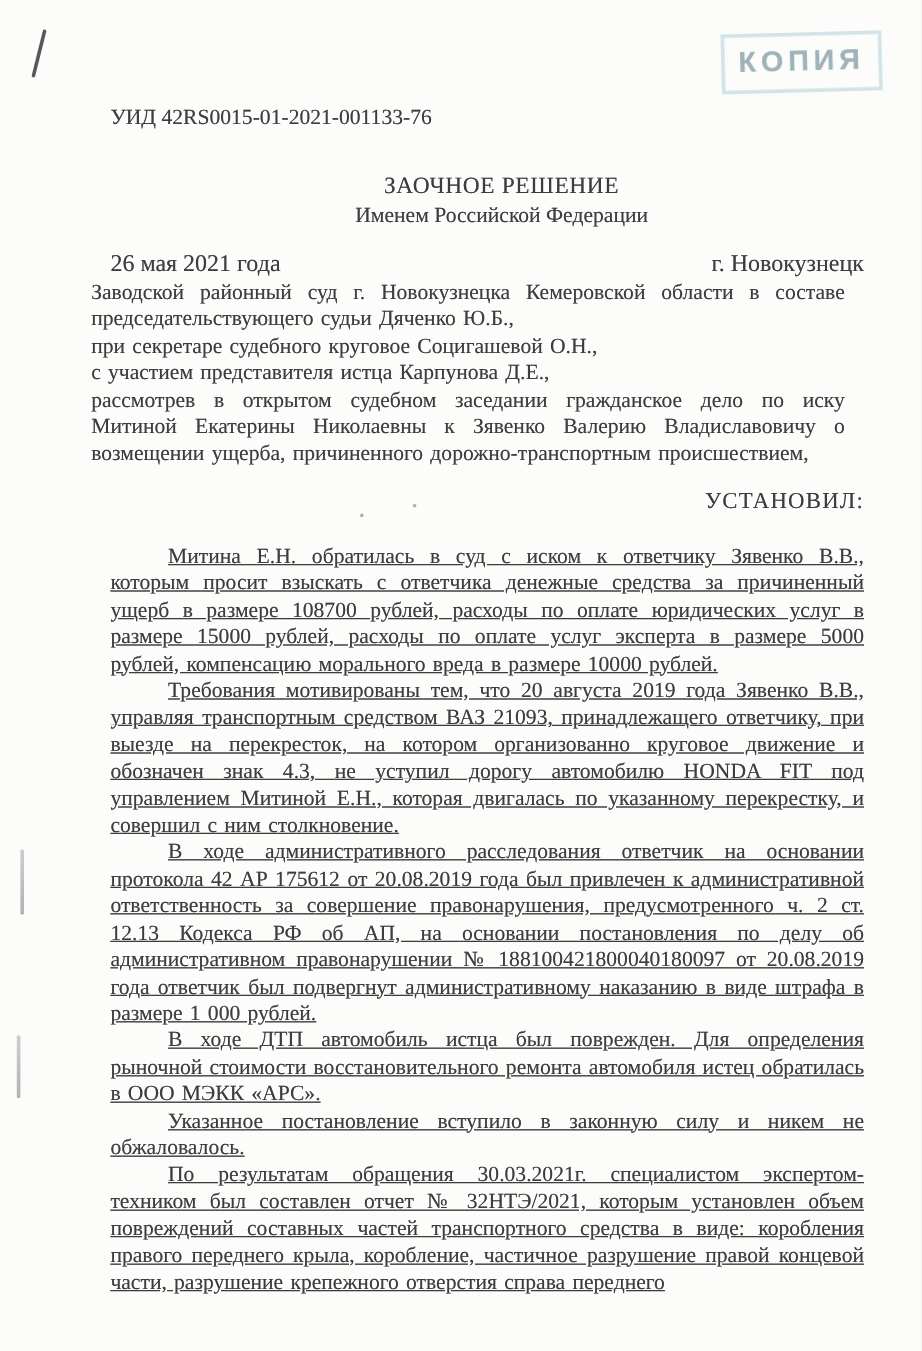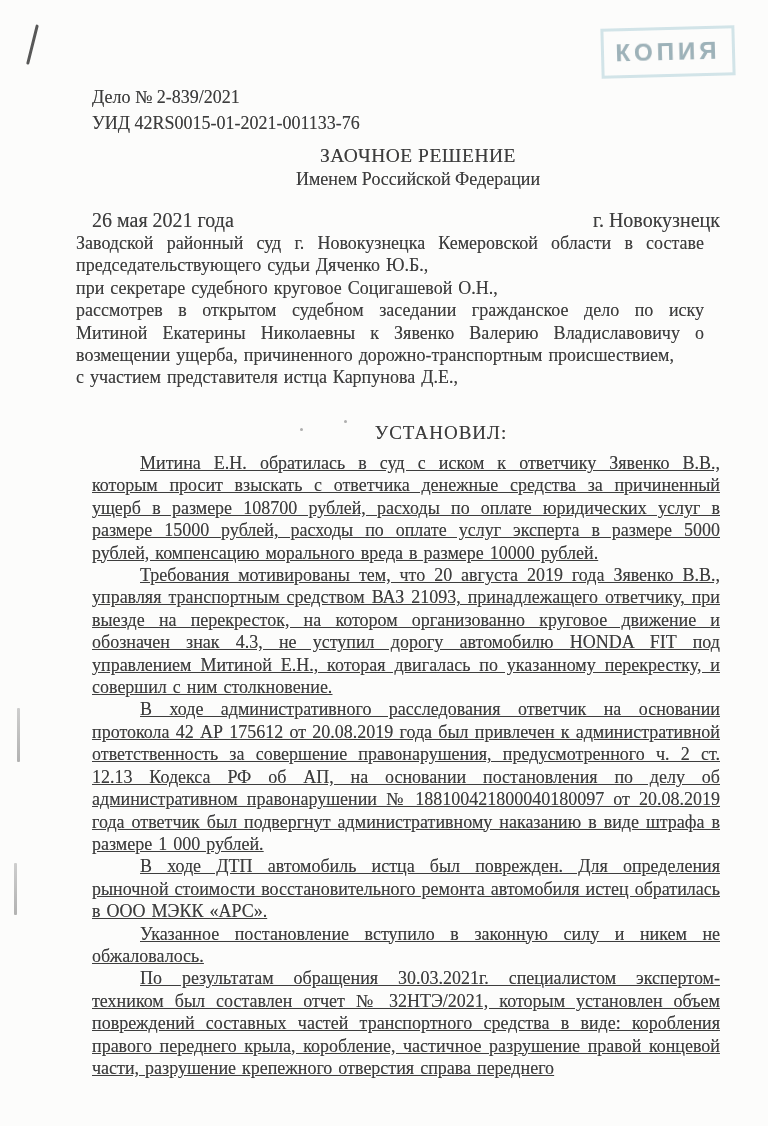"Дело № 2-839/2021" div { html: <div>Дело № 2-839/2021</div> -> none }
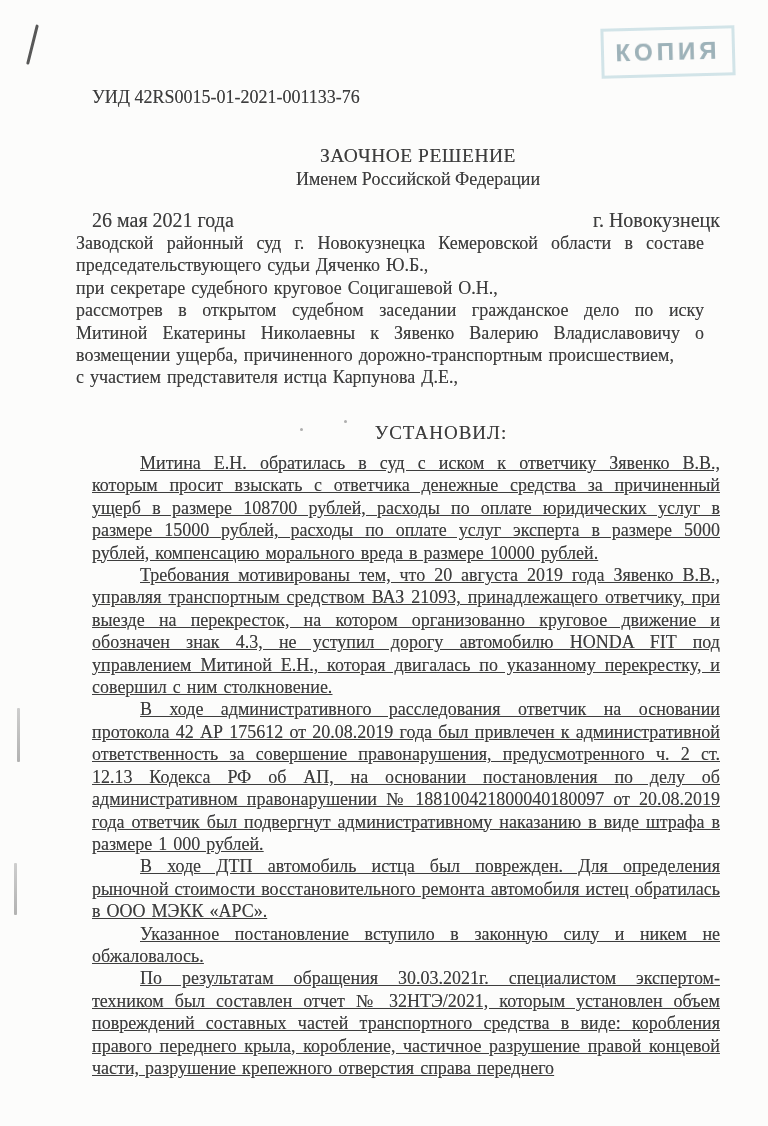"рассмотрев в открытом судебном заседании" p { order: before "с участием представителя истца Карпунова" -> after "с участием представителя истца Карпунова" }
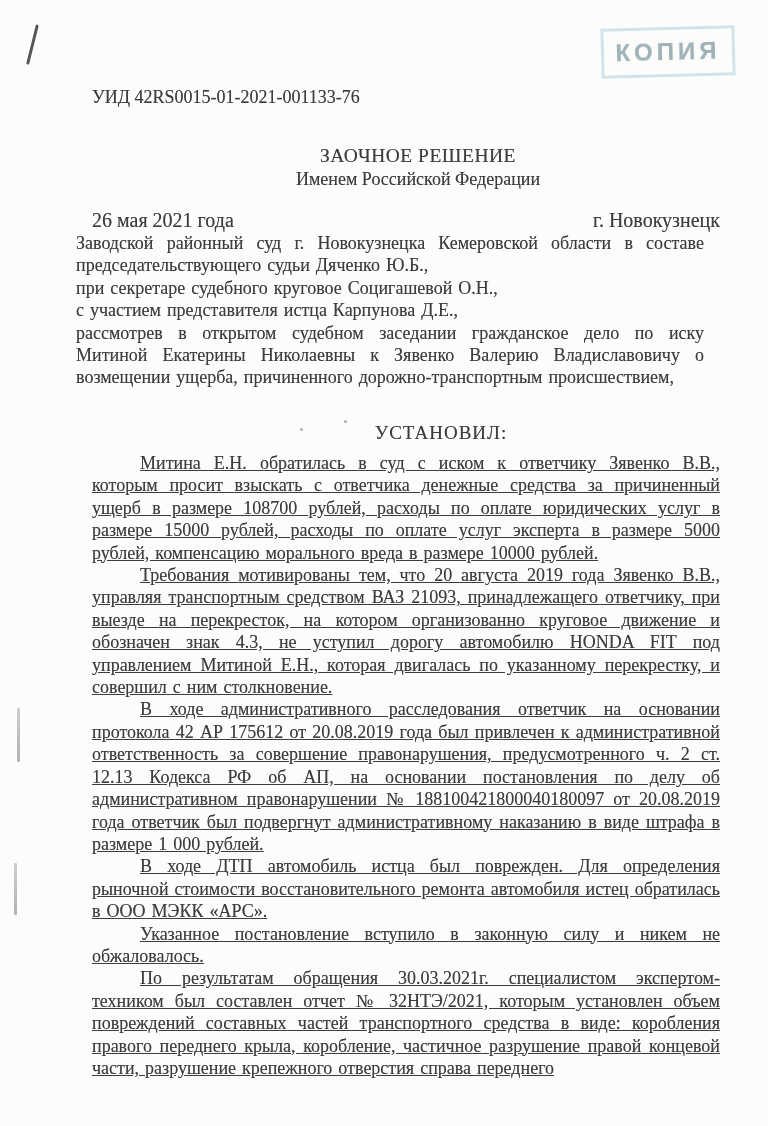"УСТАНОВИЛ:" .section-heading { text-align: center -> right; top: 422px -> 407px }
